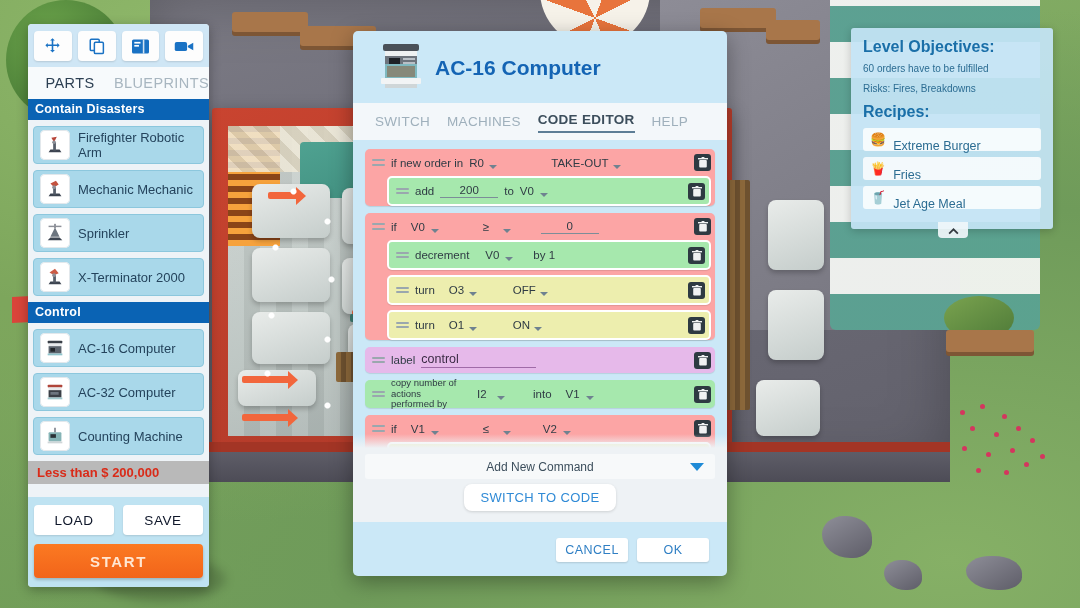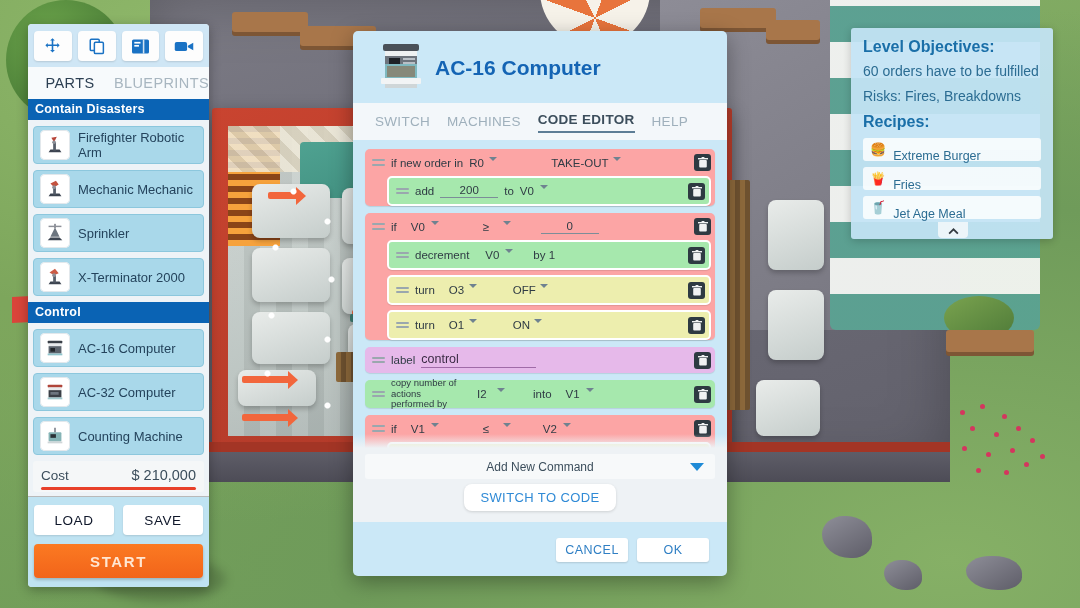"60 orders have to be" .obj-line { font-size: 14px -> 10px }
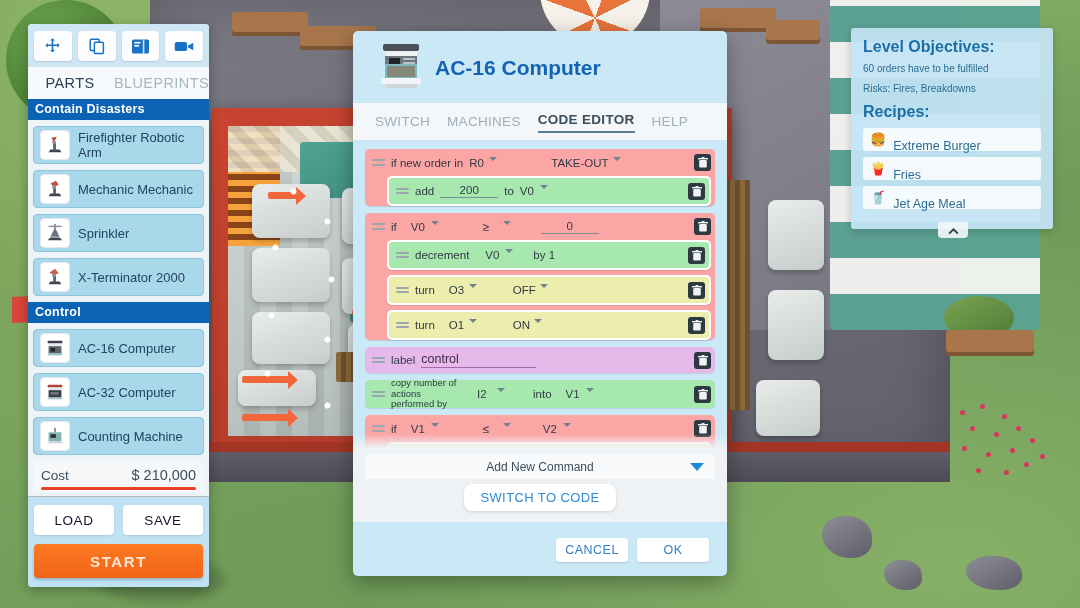"R0" .dd { align-items: flex-start -> flex-end }
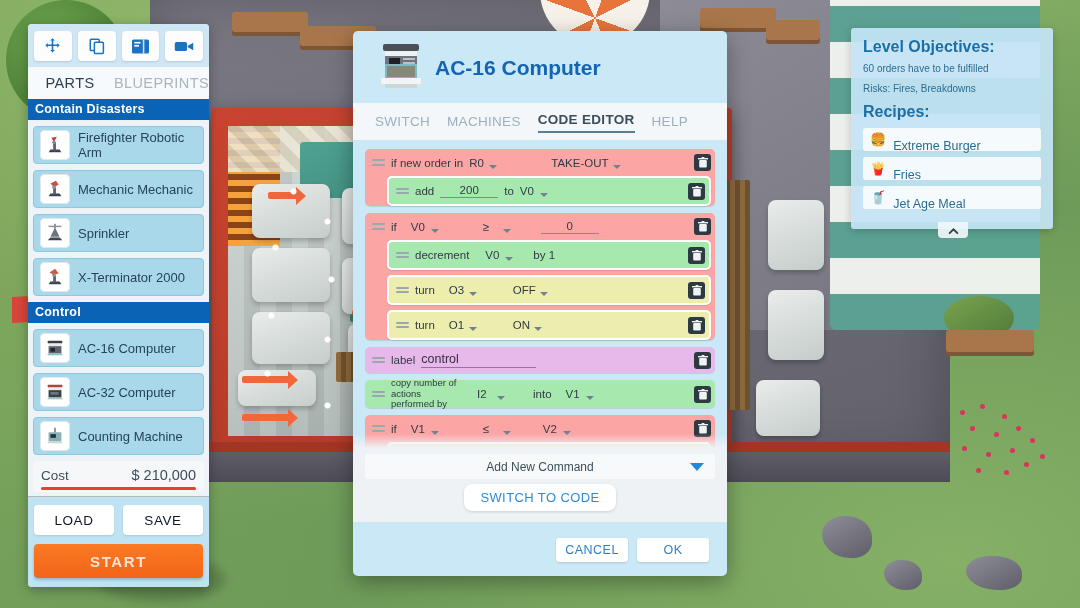"Cost" div.cost-box { html: <div> <div> <span>Cost</span> <span>$ 210,000</span> </div> <div></div> </div> -> none }
